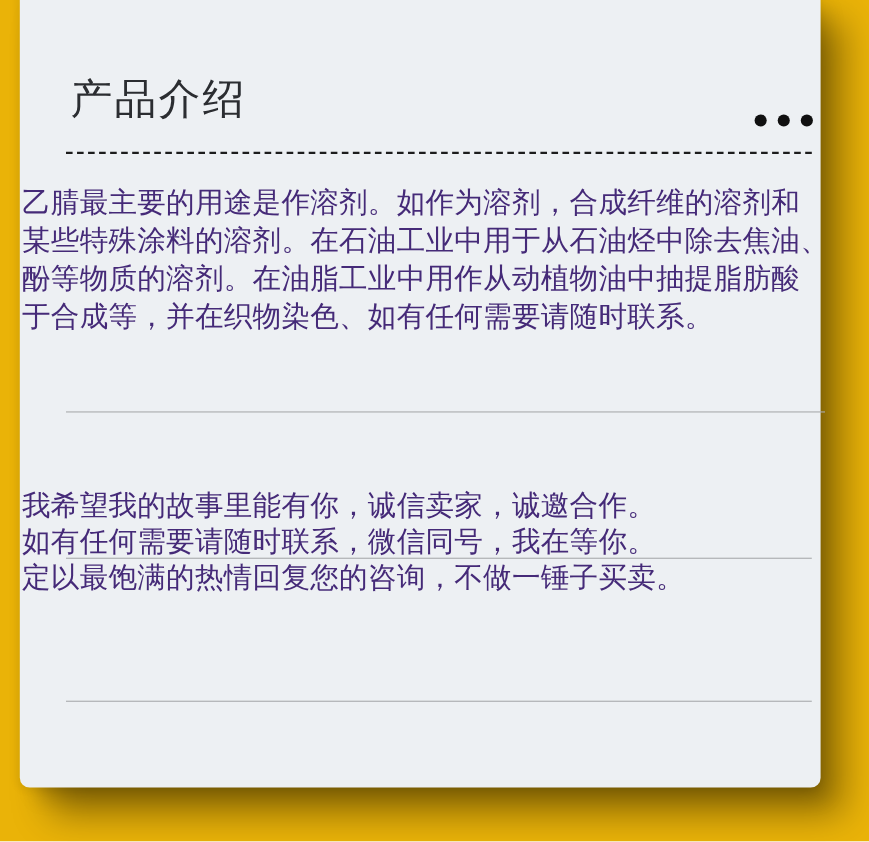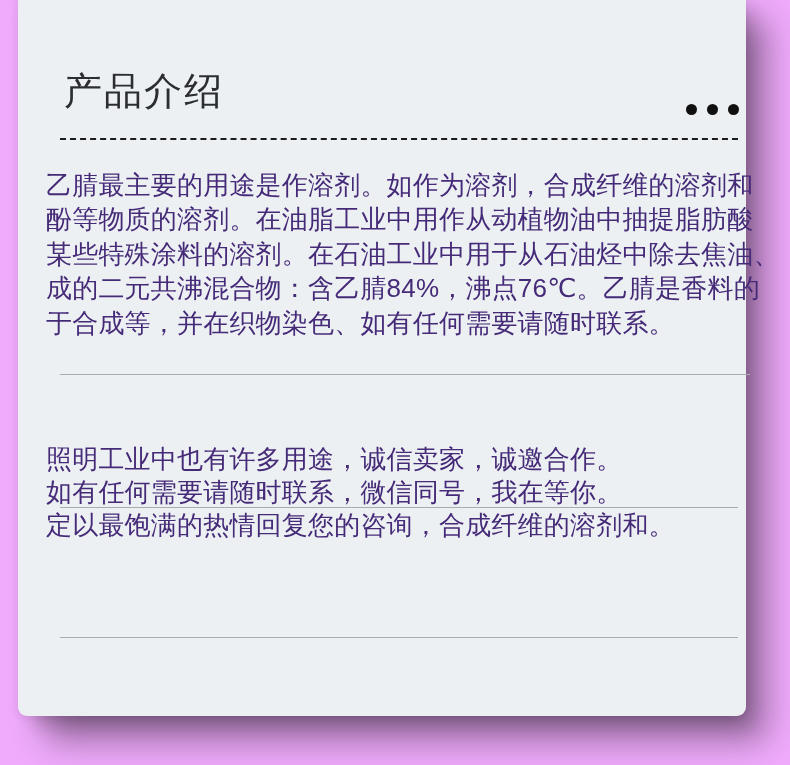"产品介绍" .stage { background: #f0abfc -> #eab308; font-family: none -> Liberation Serif, serif }
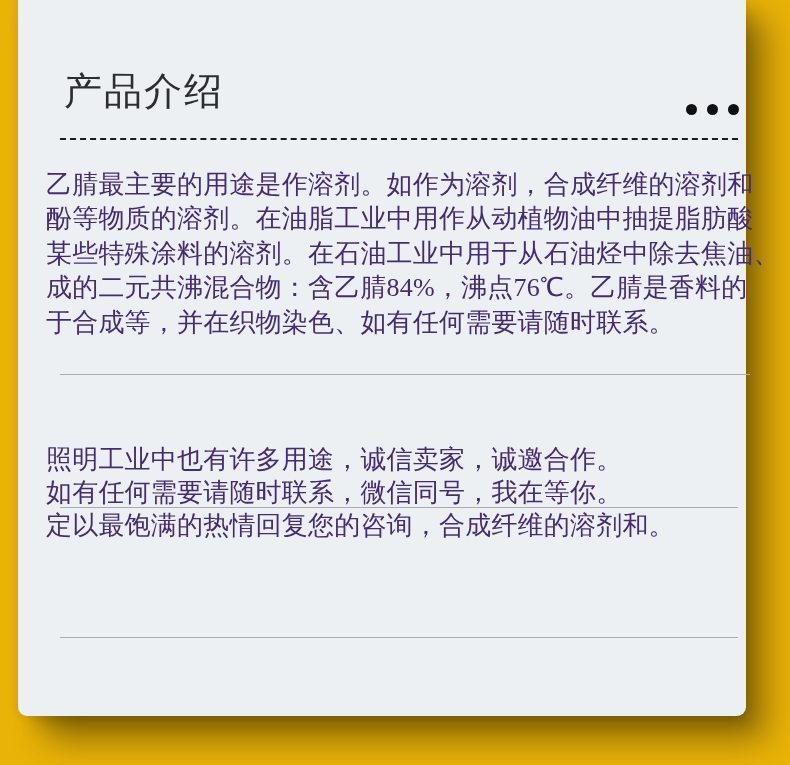"乙腈最主要的用途是作溶剂。如作为溶剂，合成纤维的溶剂和" .body-text { left: 28px -> 2px }
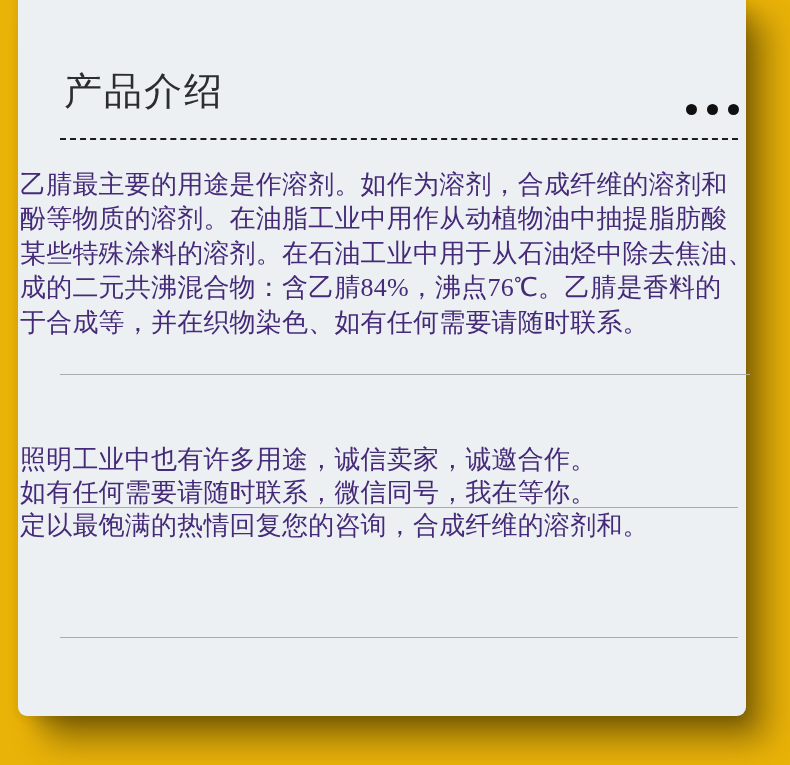"酚等物质的溶剂。在油脂工业中用作从动植物油中抽提脂肪酸" div { order: before "某些特殊涂料的溶剂。在石油工业中用于从石油烃中除去焦油、" -> after "某些特殊涂料的溶剂。在石油工业中用于从石油烃中除去焦油、" }
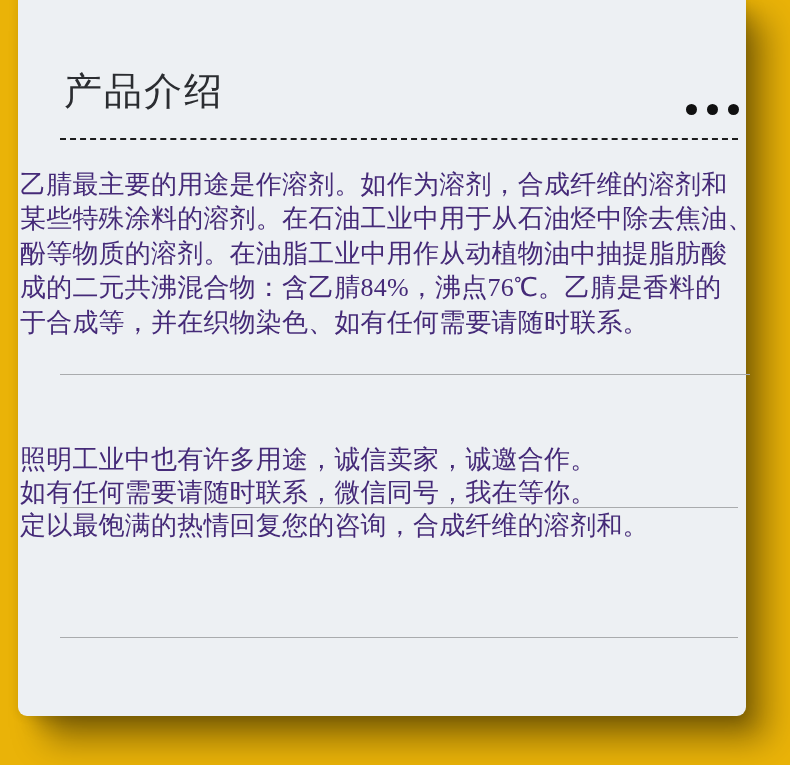"成的二元共沸混合物：含乙腈84%，沸点76℃。乙腈是香料的" div { html: <div>成的二元共沸混合物：含乙腈84%，沸点76℃。乙腈是香料的</div> -> none }
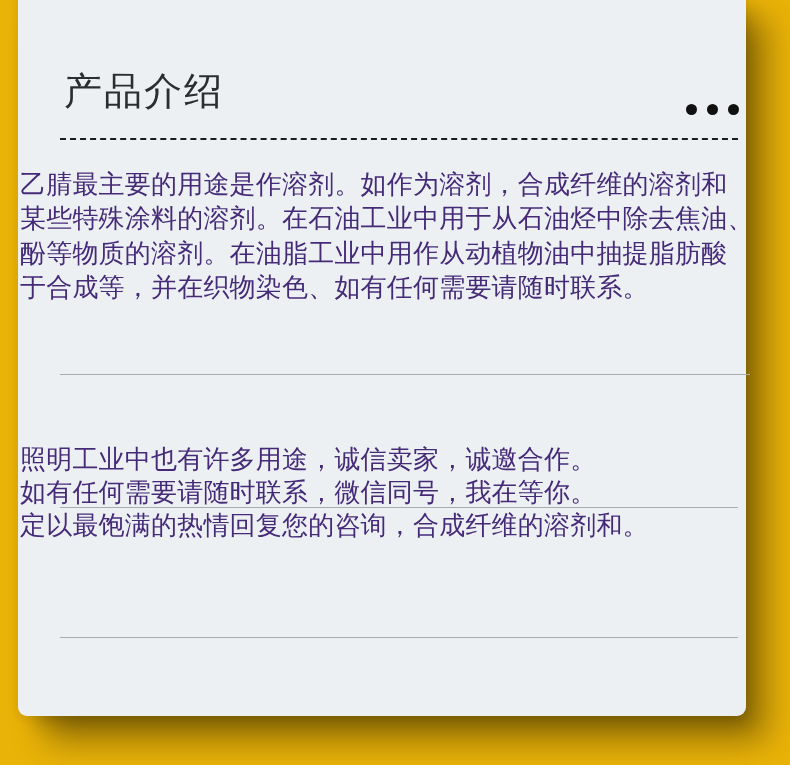"照明工业中也有许多用途，诚信卖家，诚邀合作。" div { text: 照明工业中也有许多用途 -> 我希望我的故事里能有你 }
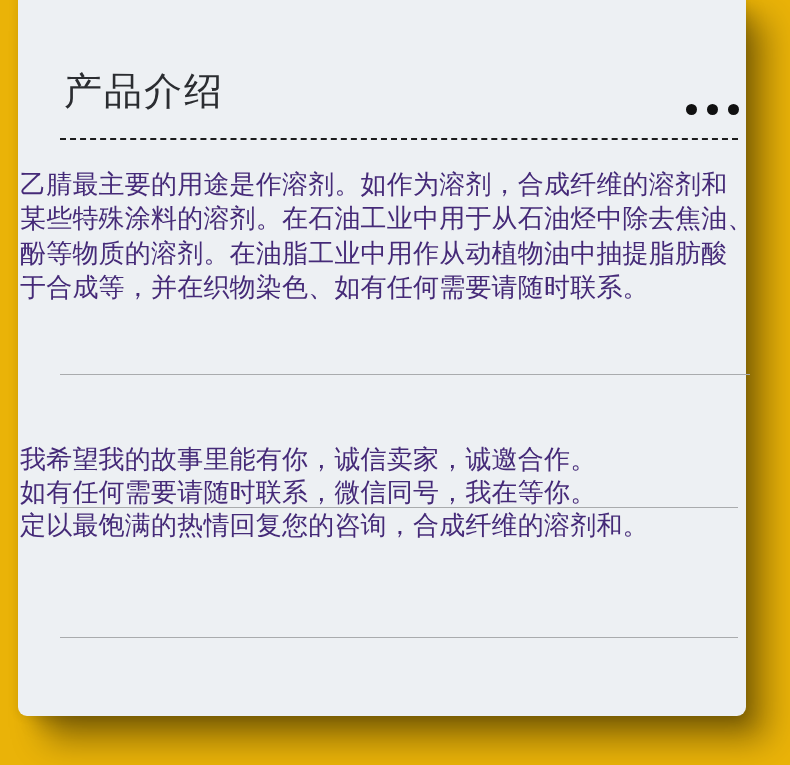"定以最饱满的热情回复您的咨询，合成纤维的溶剂和。" div { text: 合成纤维的溶剂和 -> 不做一锤子买卖 }
